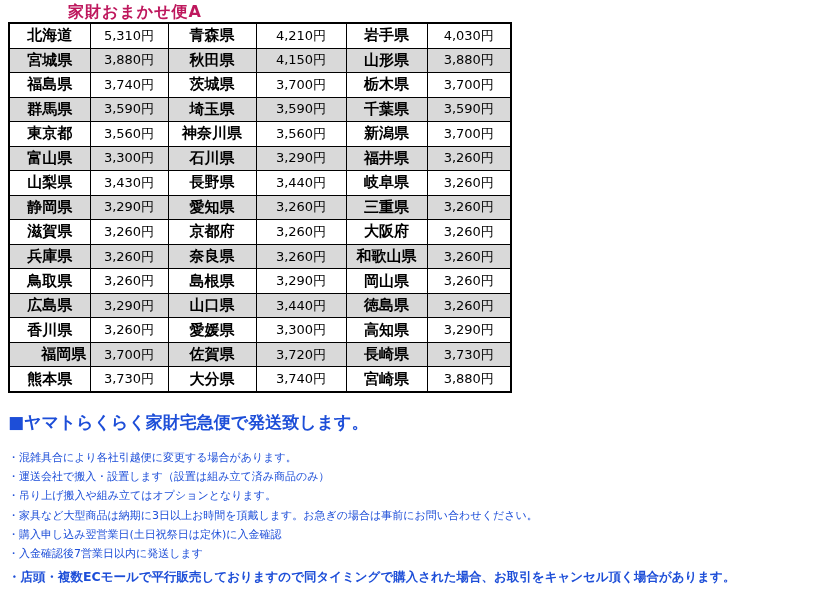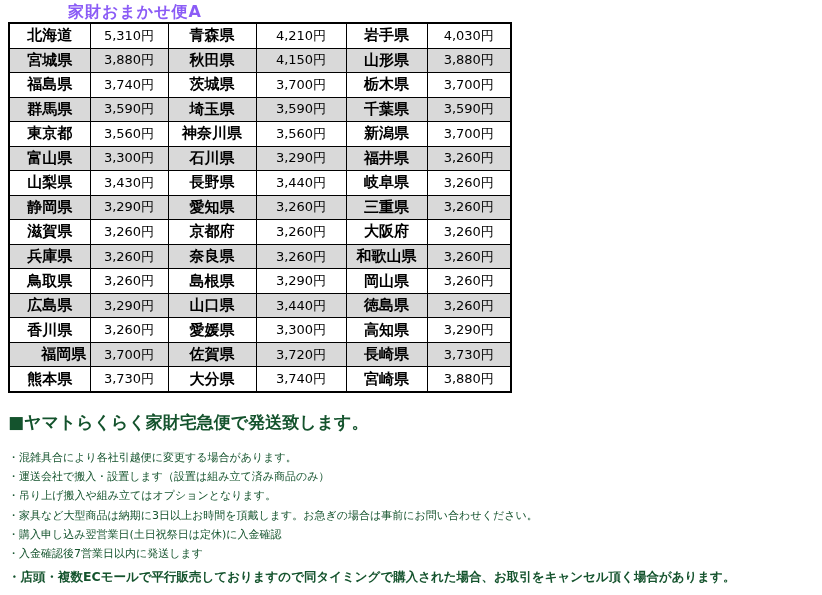"家財おまかせ便A" div.table-title { color: #8b5cf6 -> #be185d }
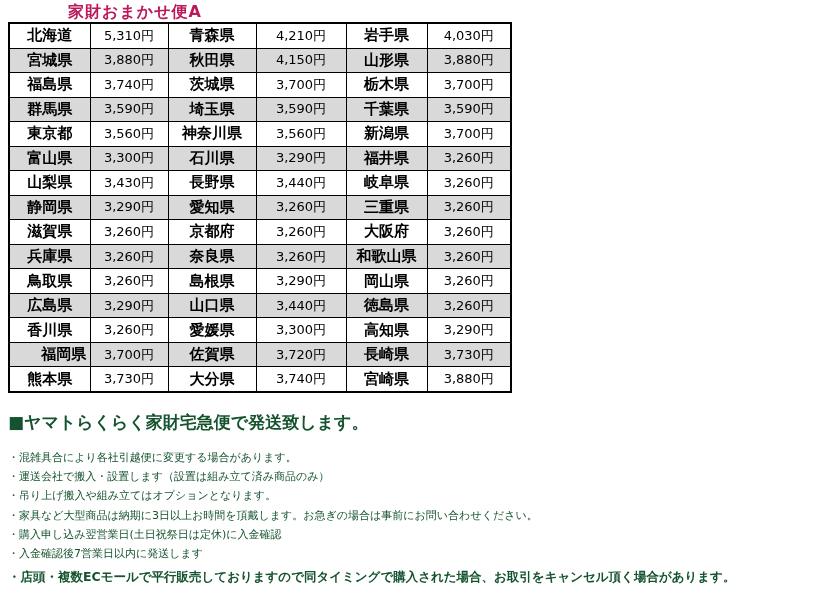"■ヤマトらくらく家財宅急便で発送致します。" .notes { color: #14532d -> #1d4ed8 }
